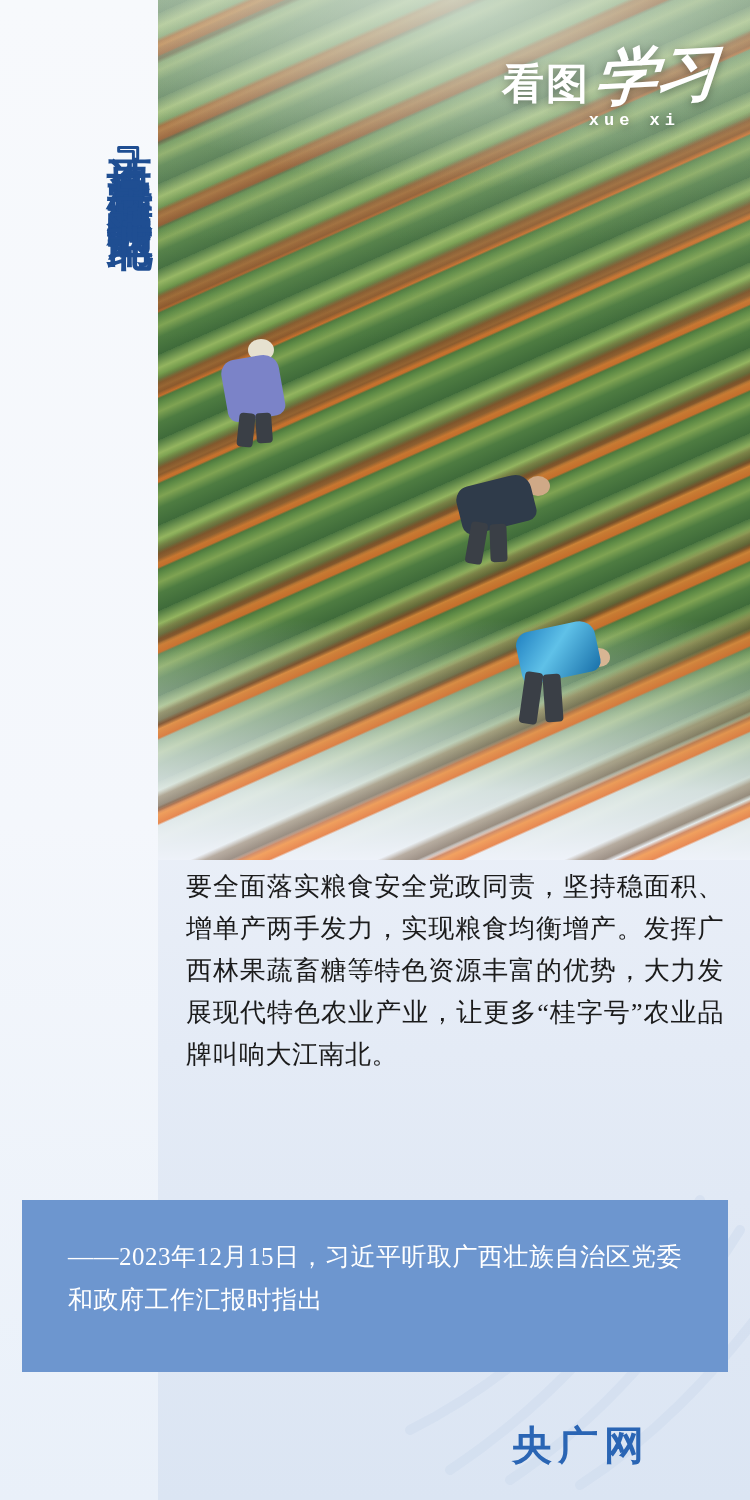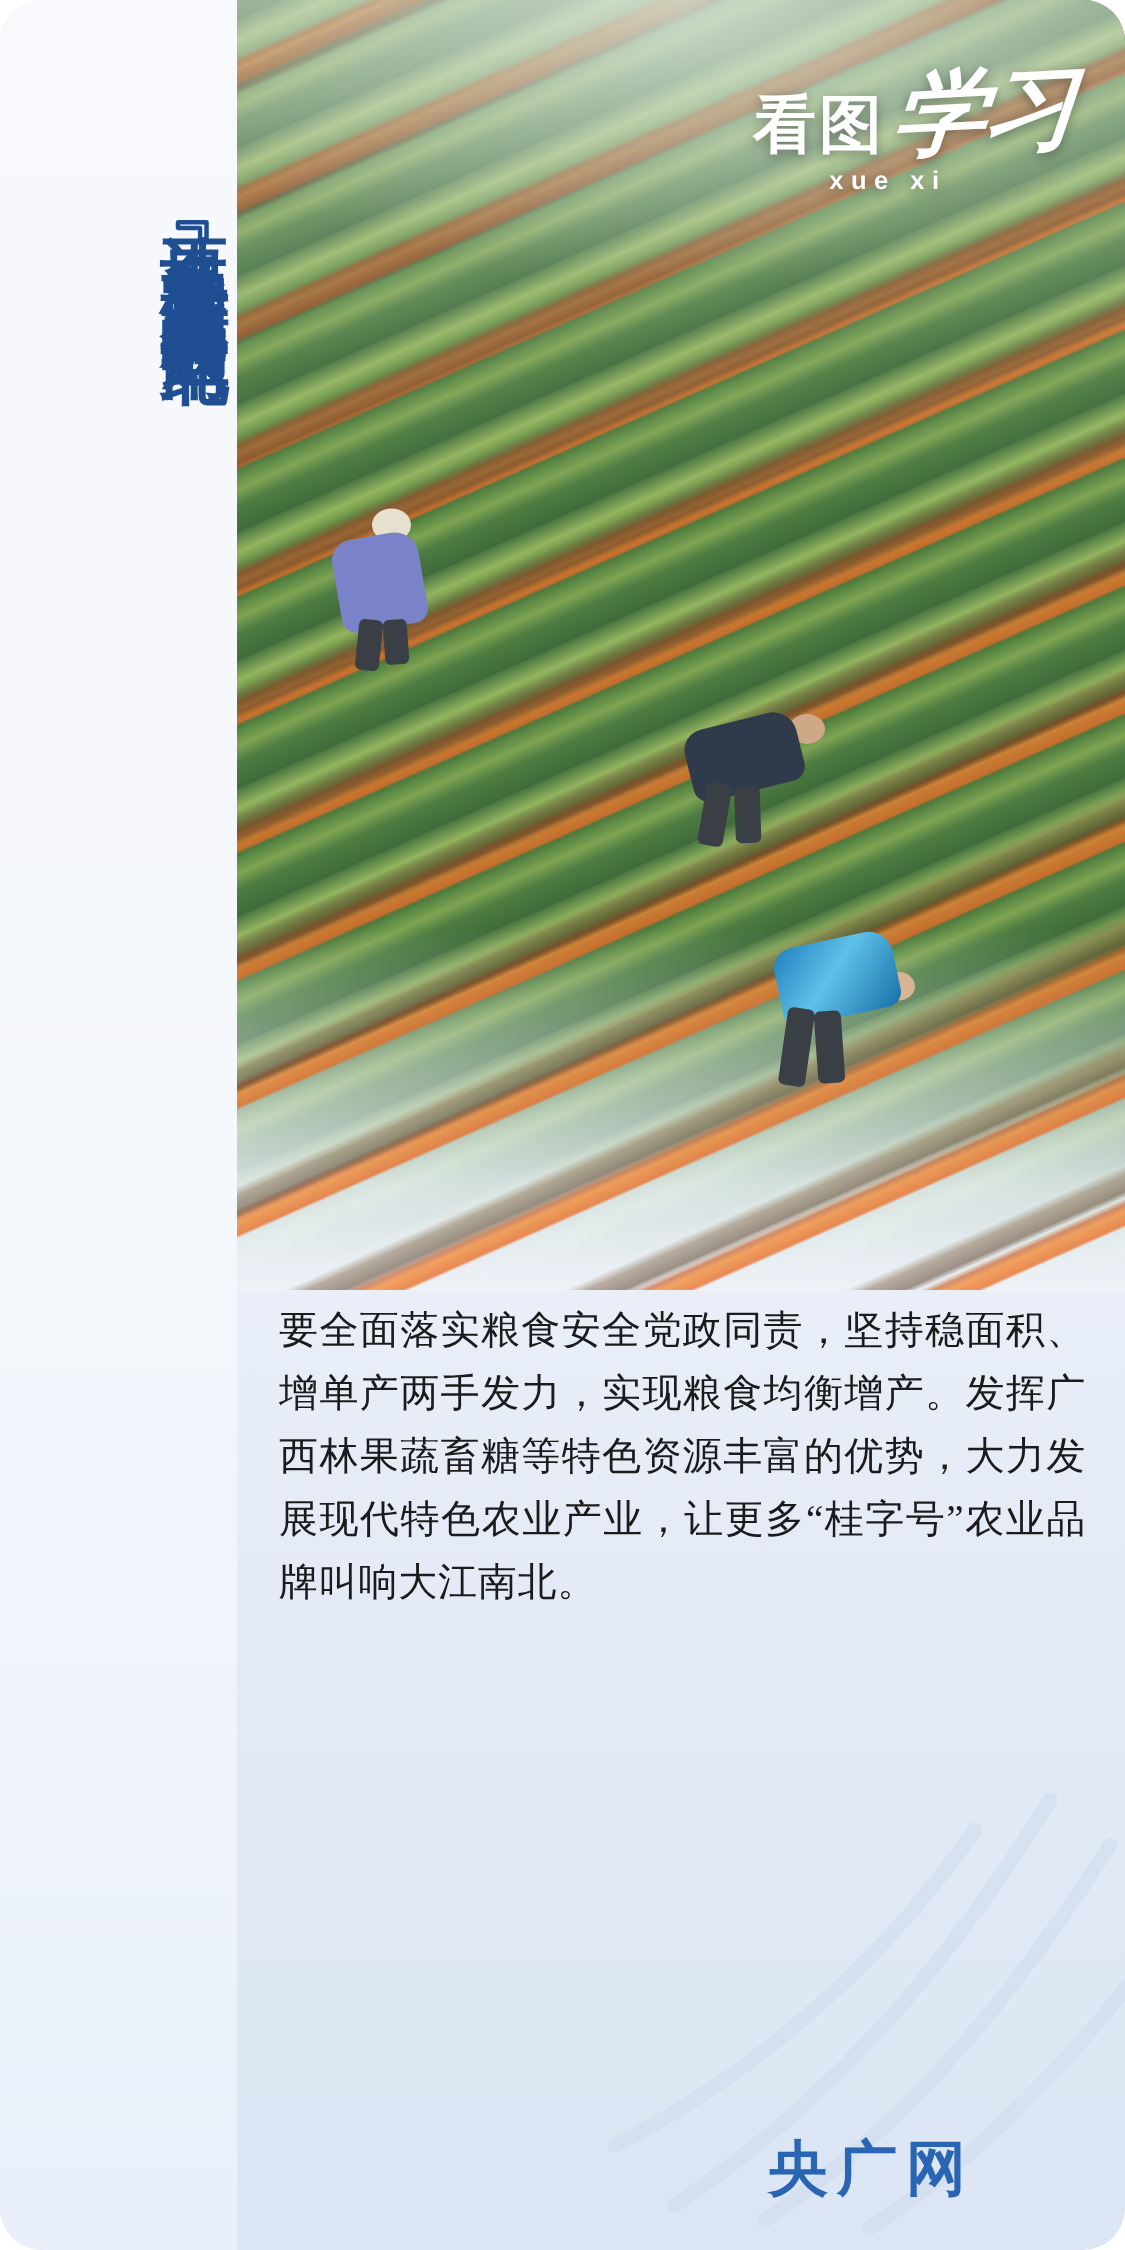"看图" .poster { border-radius: 28px -> none }
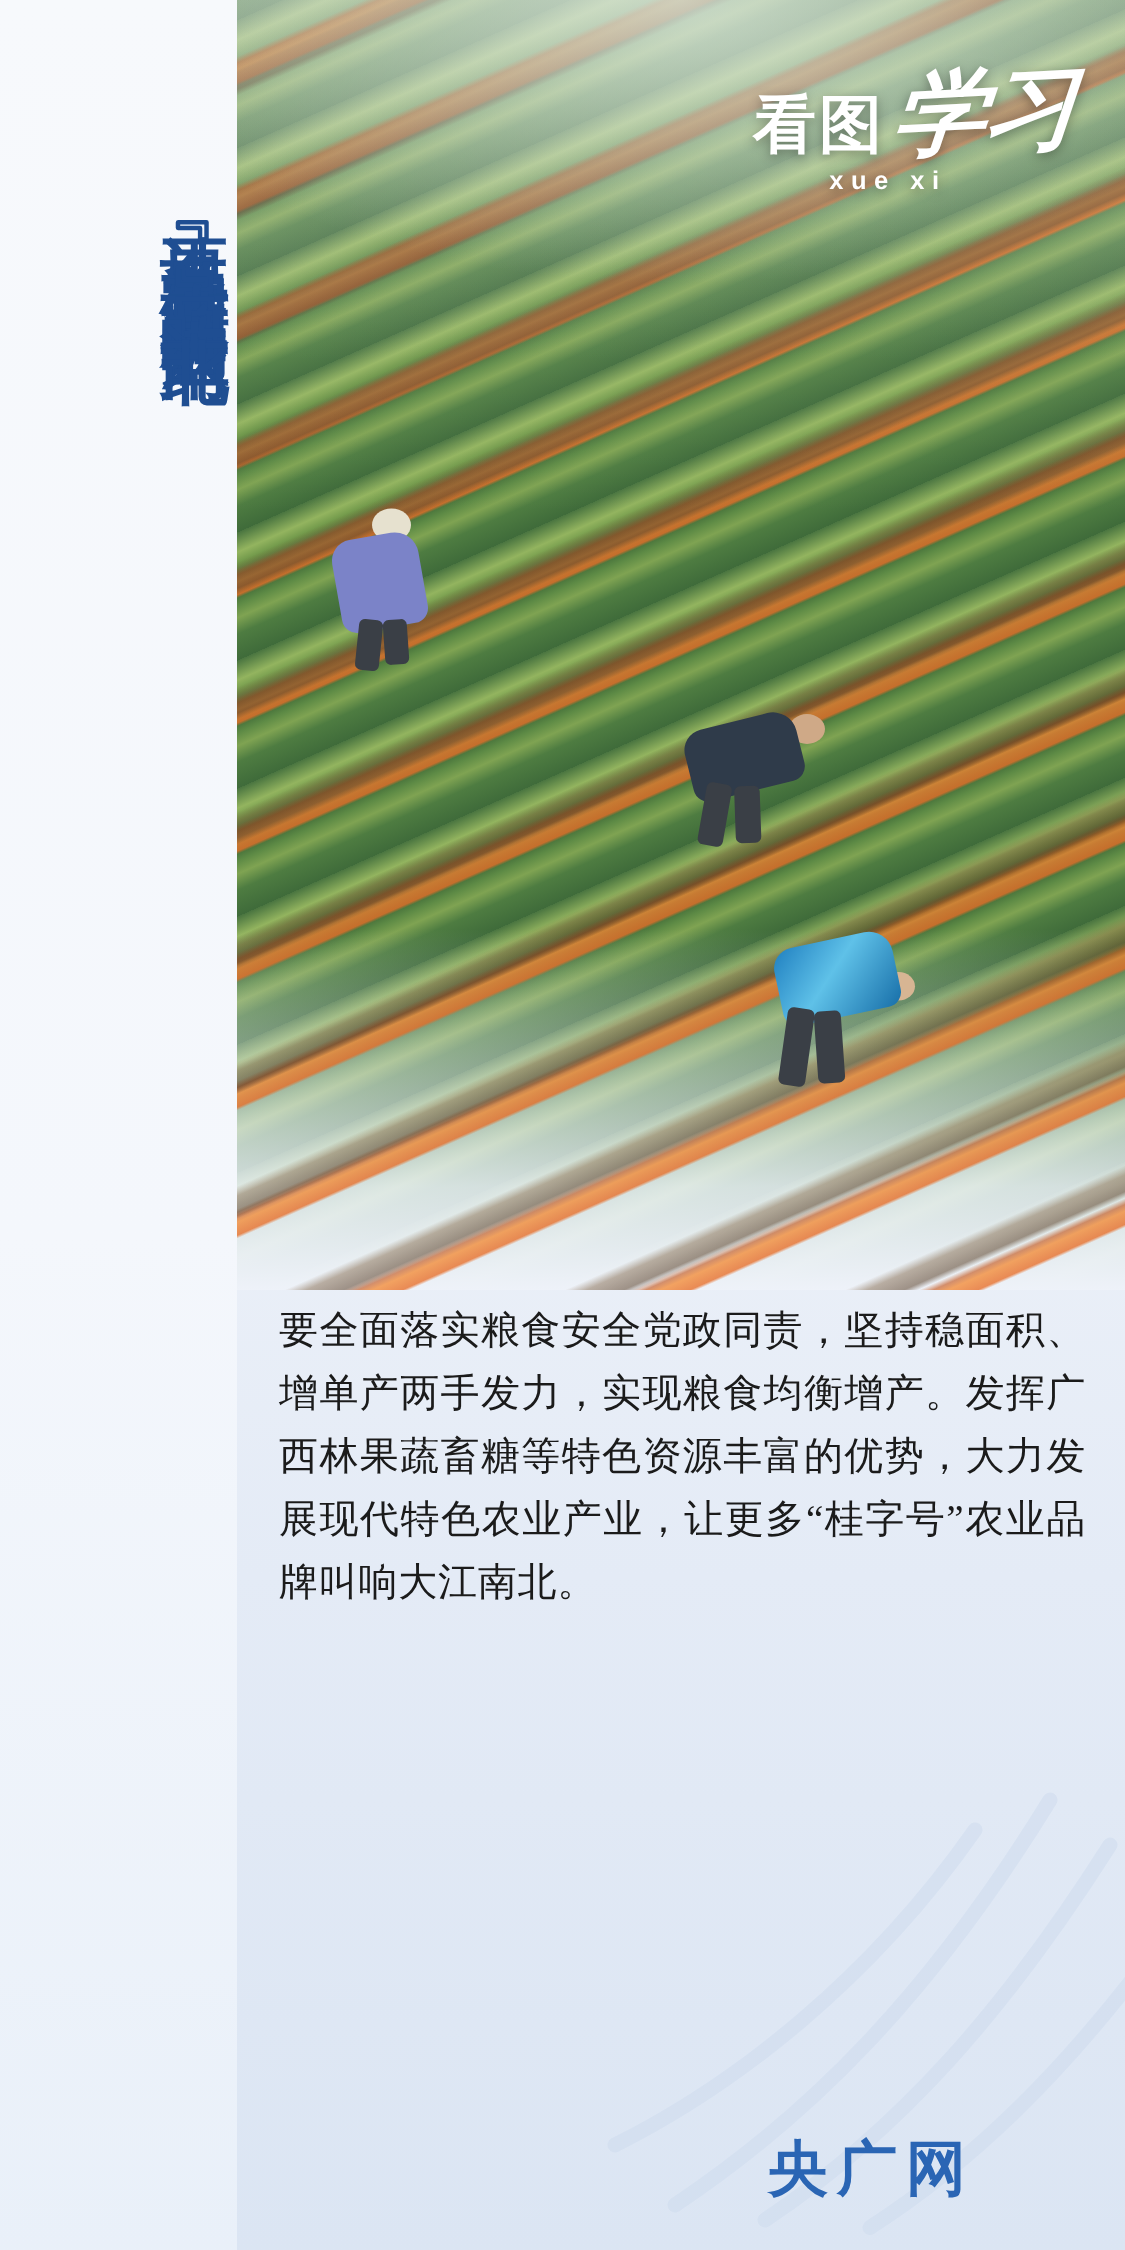"xue xi" .brand-py { font-family: Liberation Sans, sans-serif -> Liberation Mono, monospace; margin-right: 85px -> 36px }
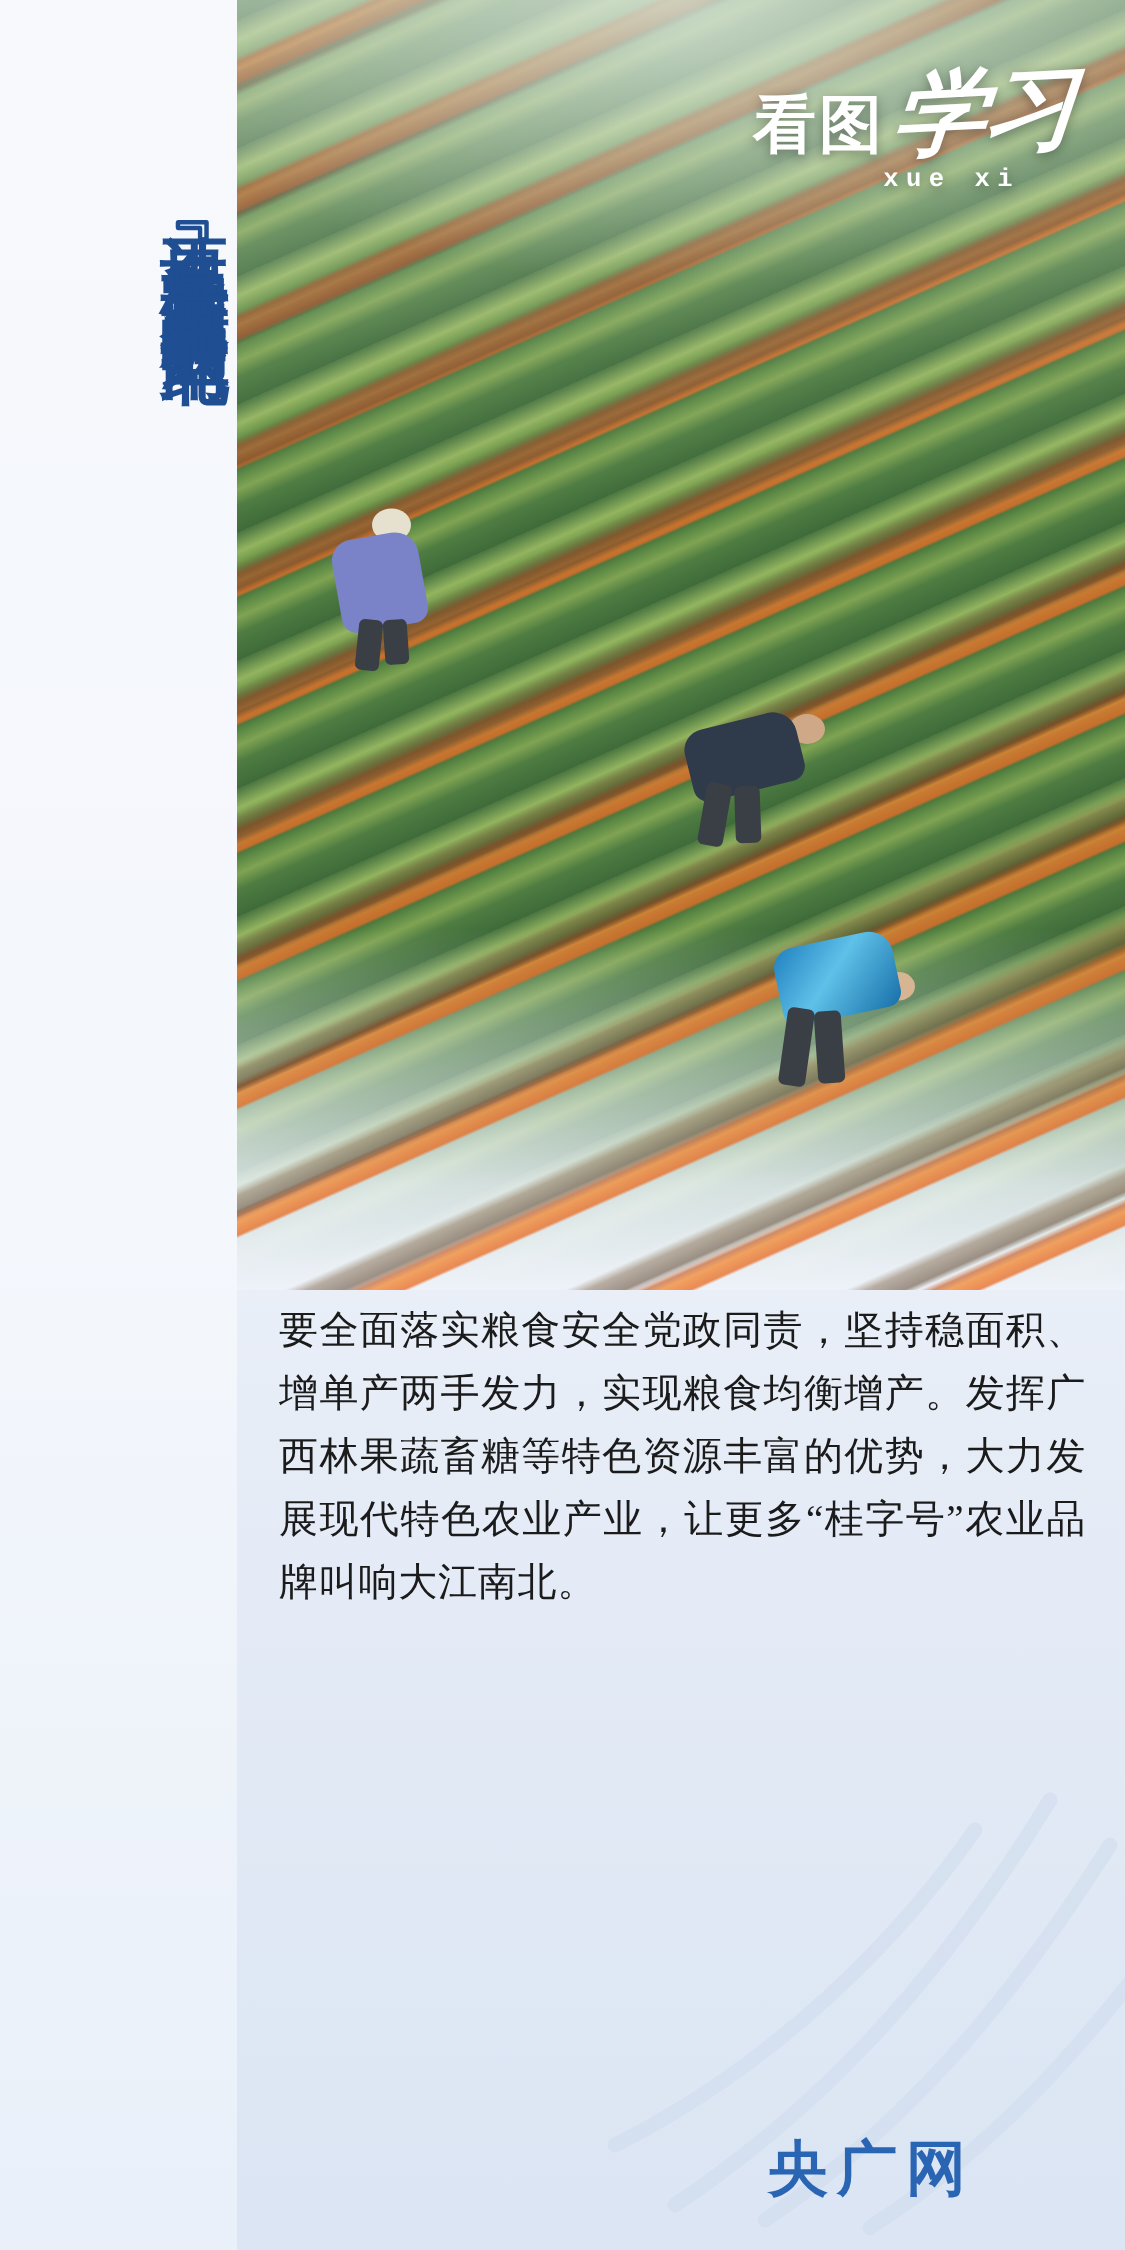"——2023年12月15日，习近平听取广西壮族自治区党委和政府工作汇报时指出" div.source-band { html: none -> <div> <div>——2023年12月15日，习近平听取广西壮族自治区党委和政府工作汇报时指出</div> </div> }
